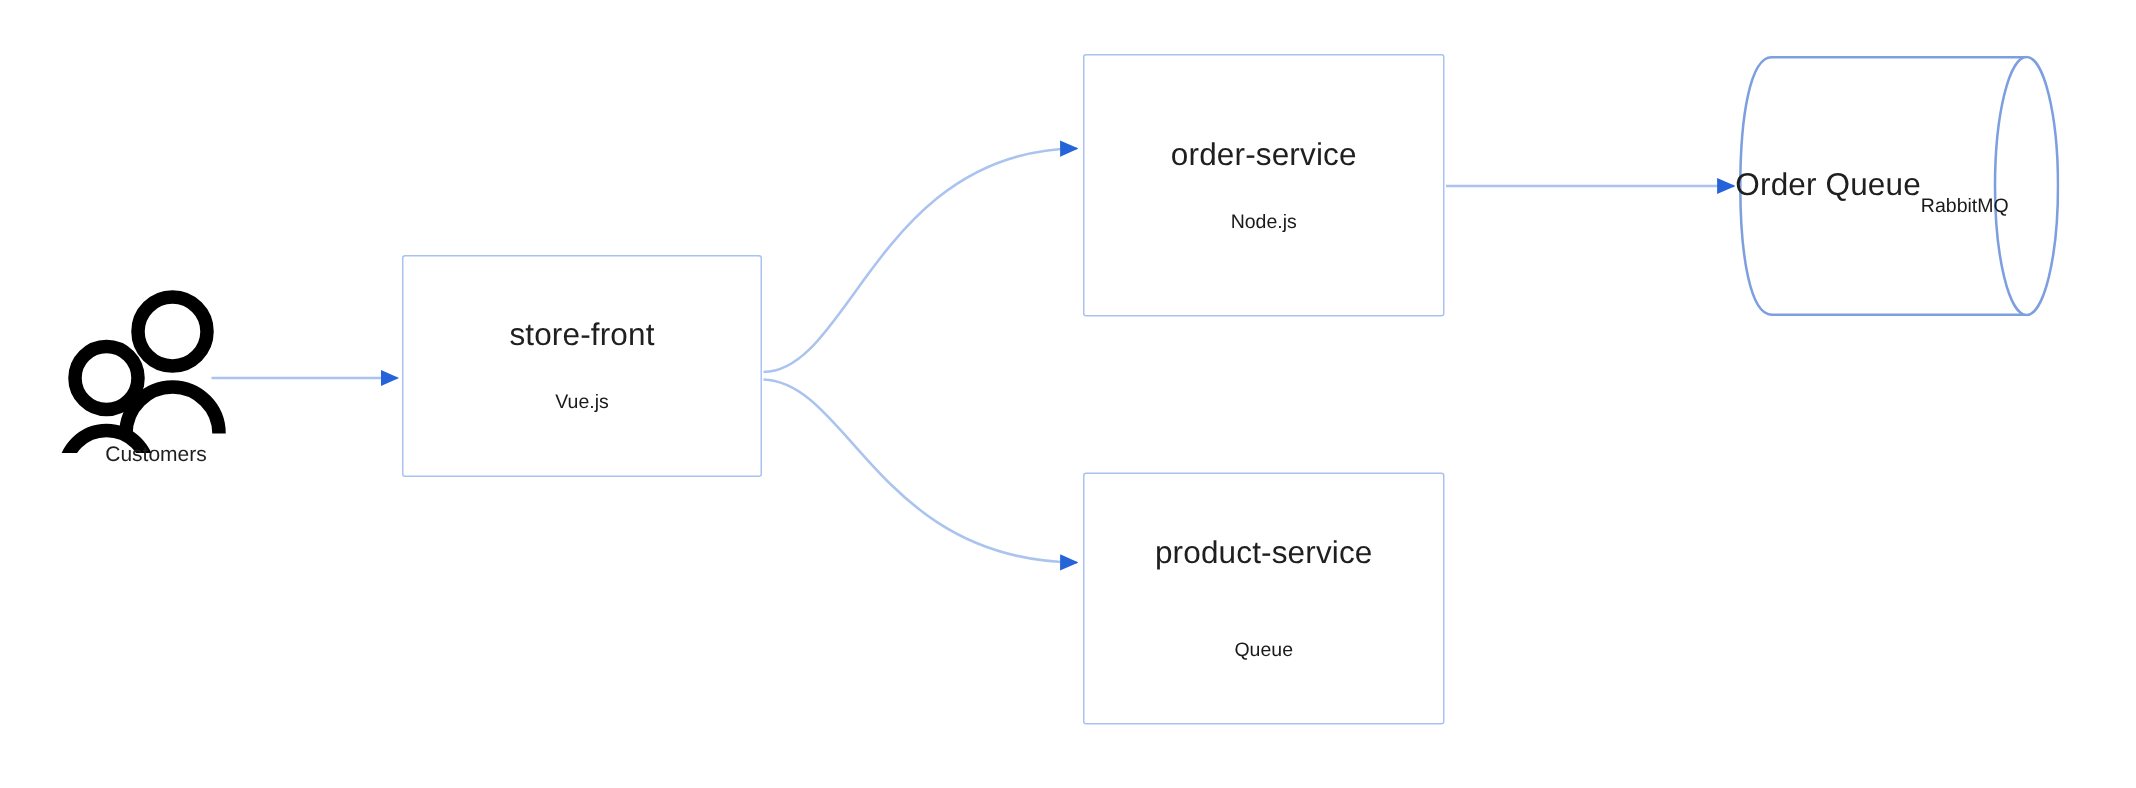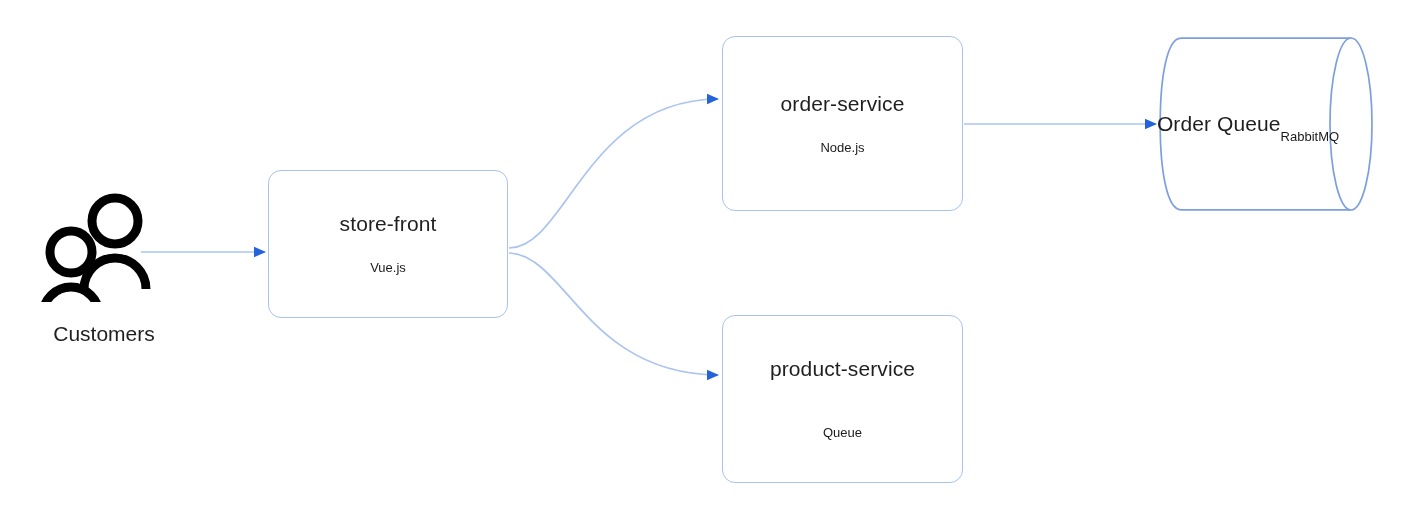"order-service" .node-box { border-radius: 13px -> 2px }
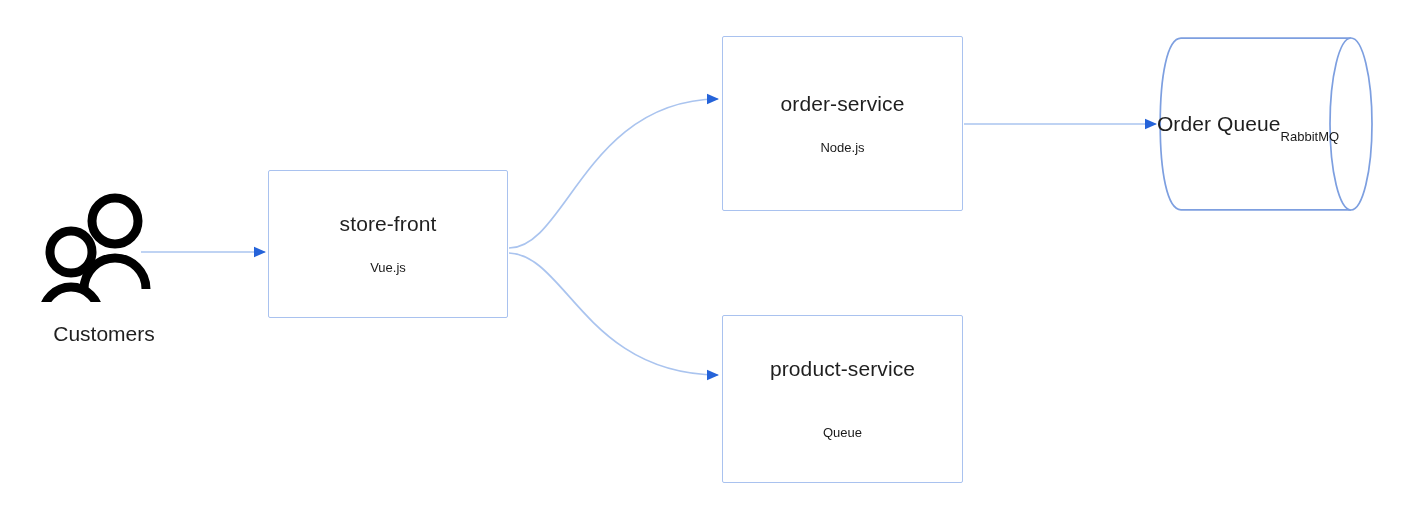"Customers" .actor-label { font-size: 21px -> 14px; margin-top: 28px -> none }
